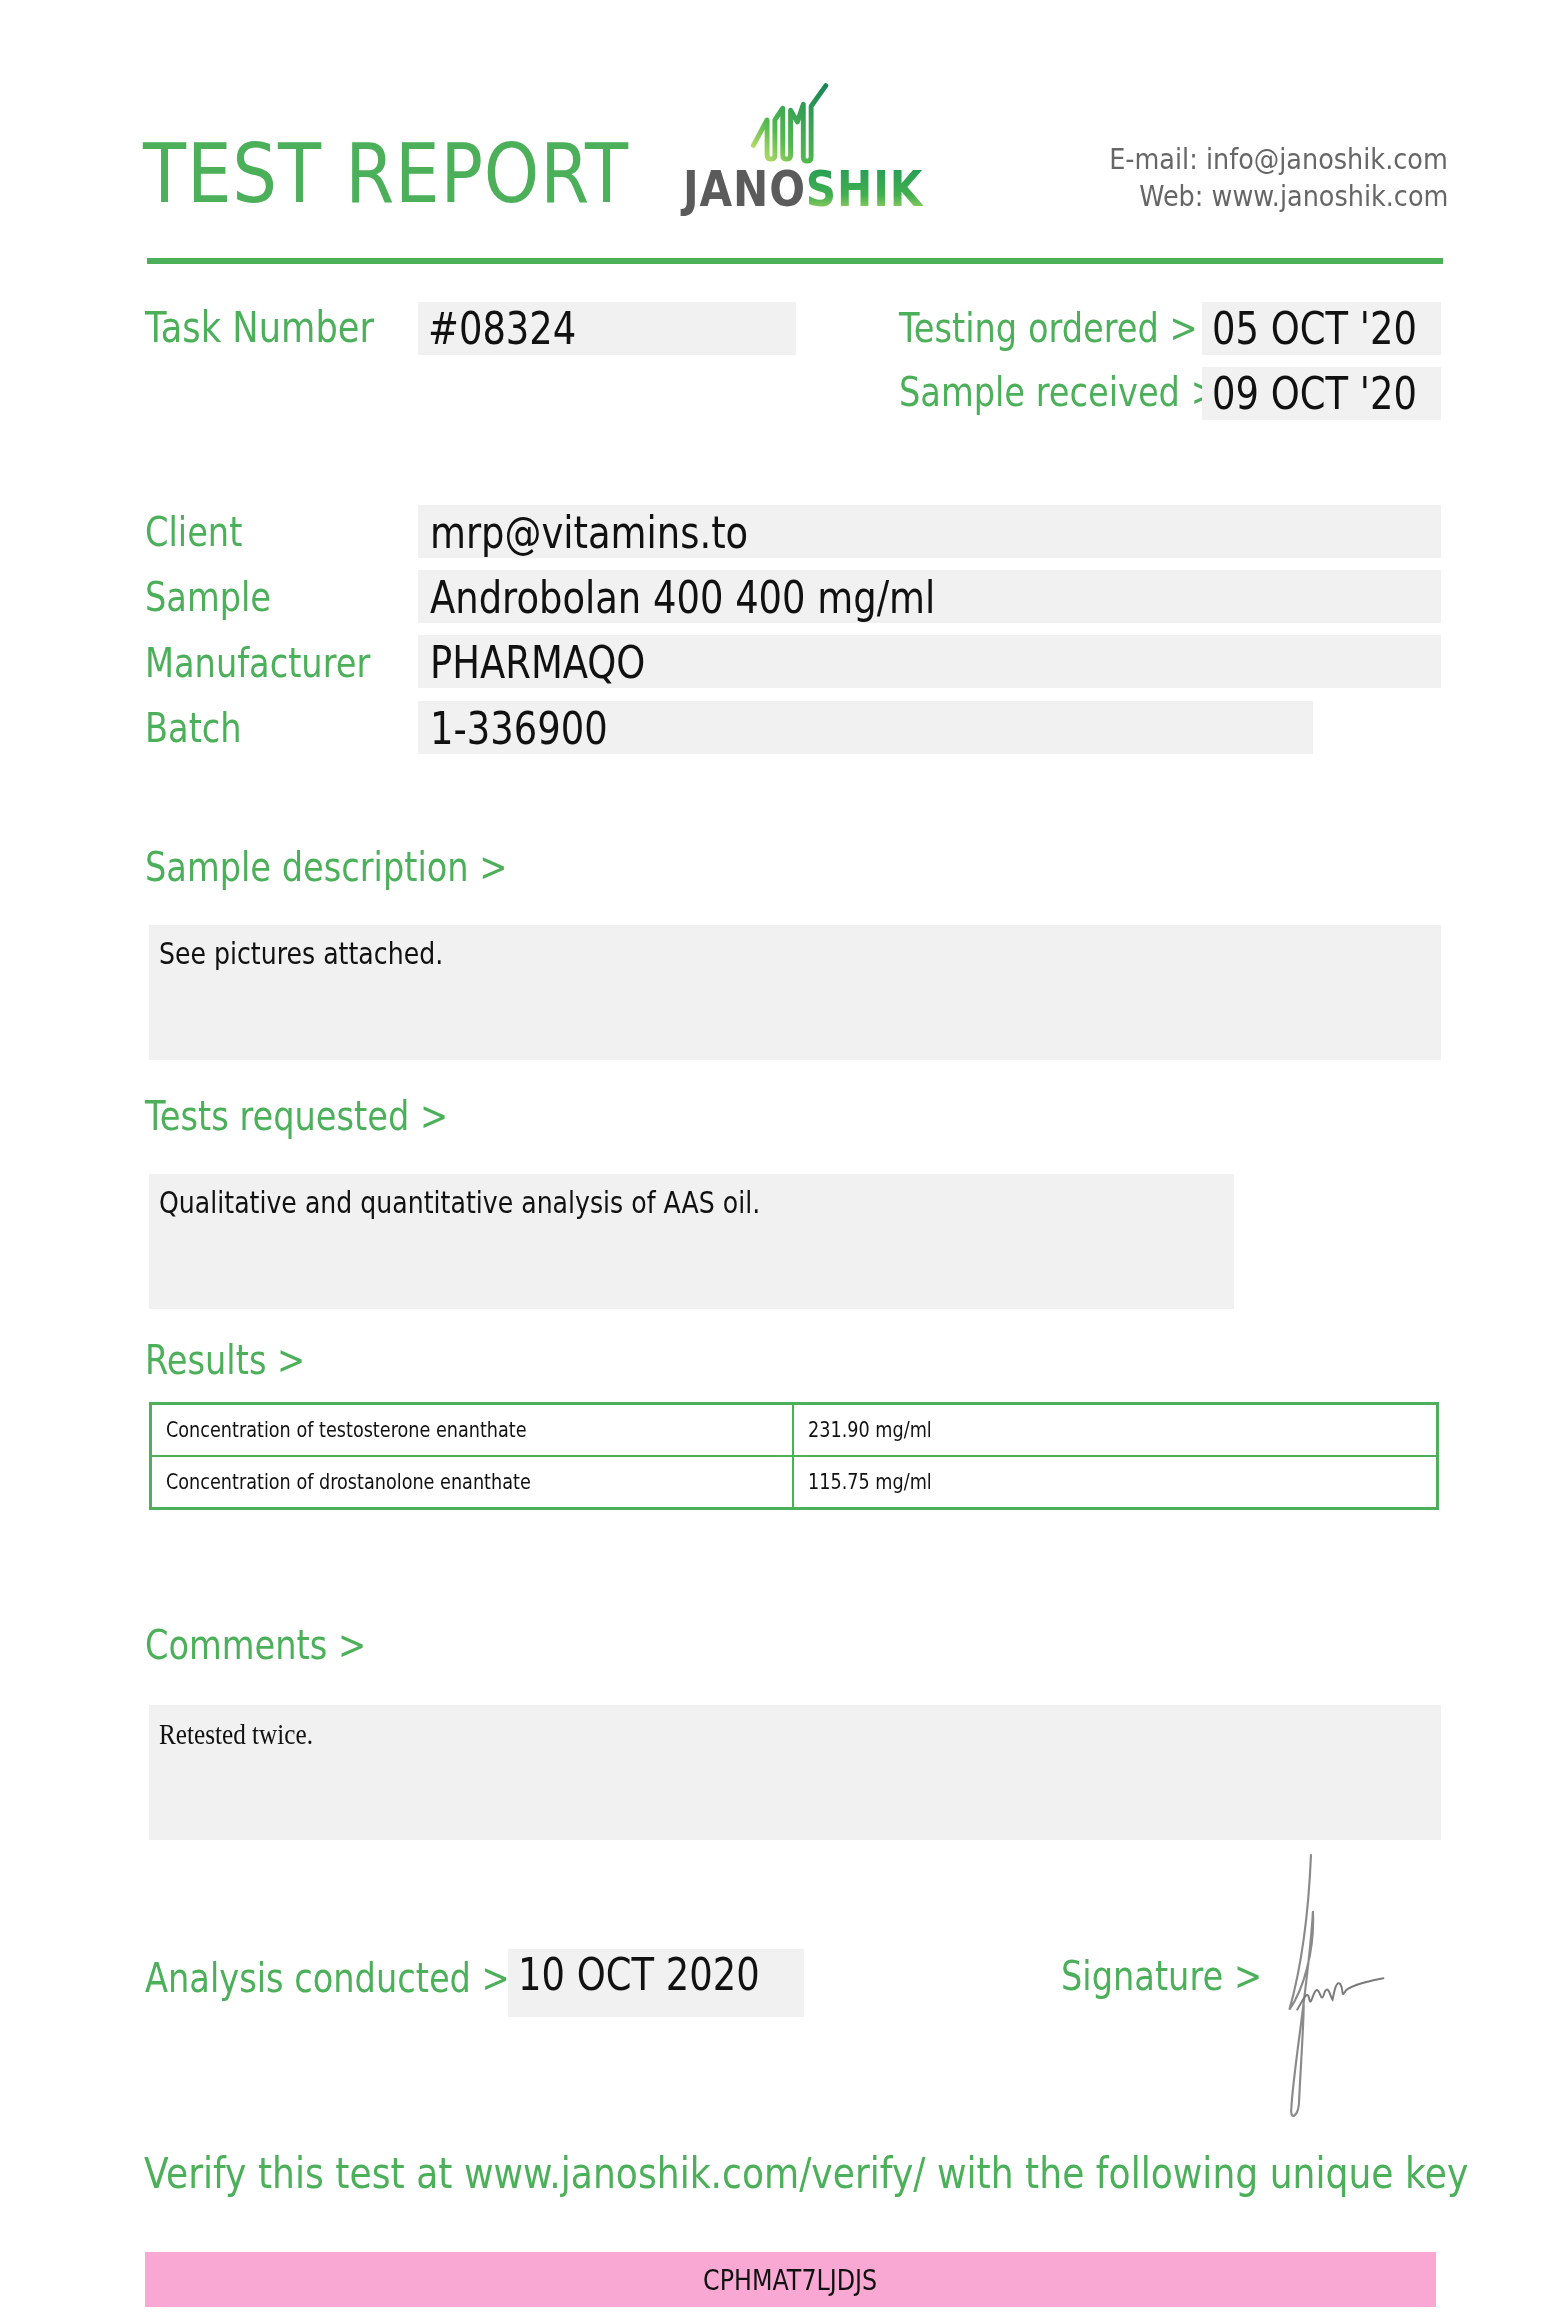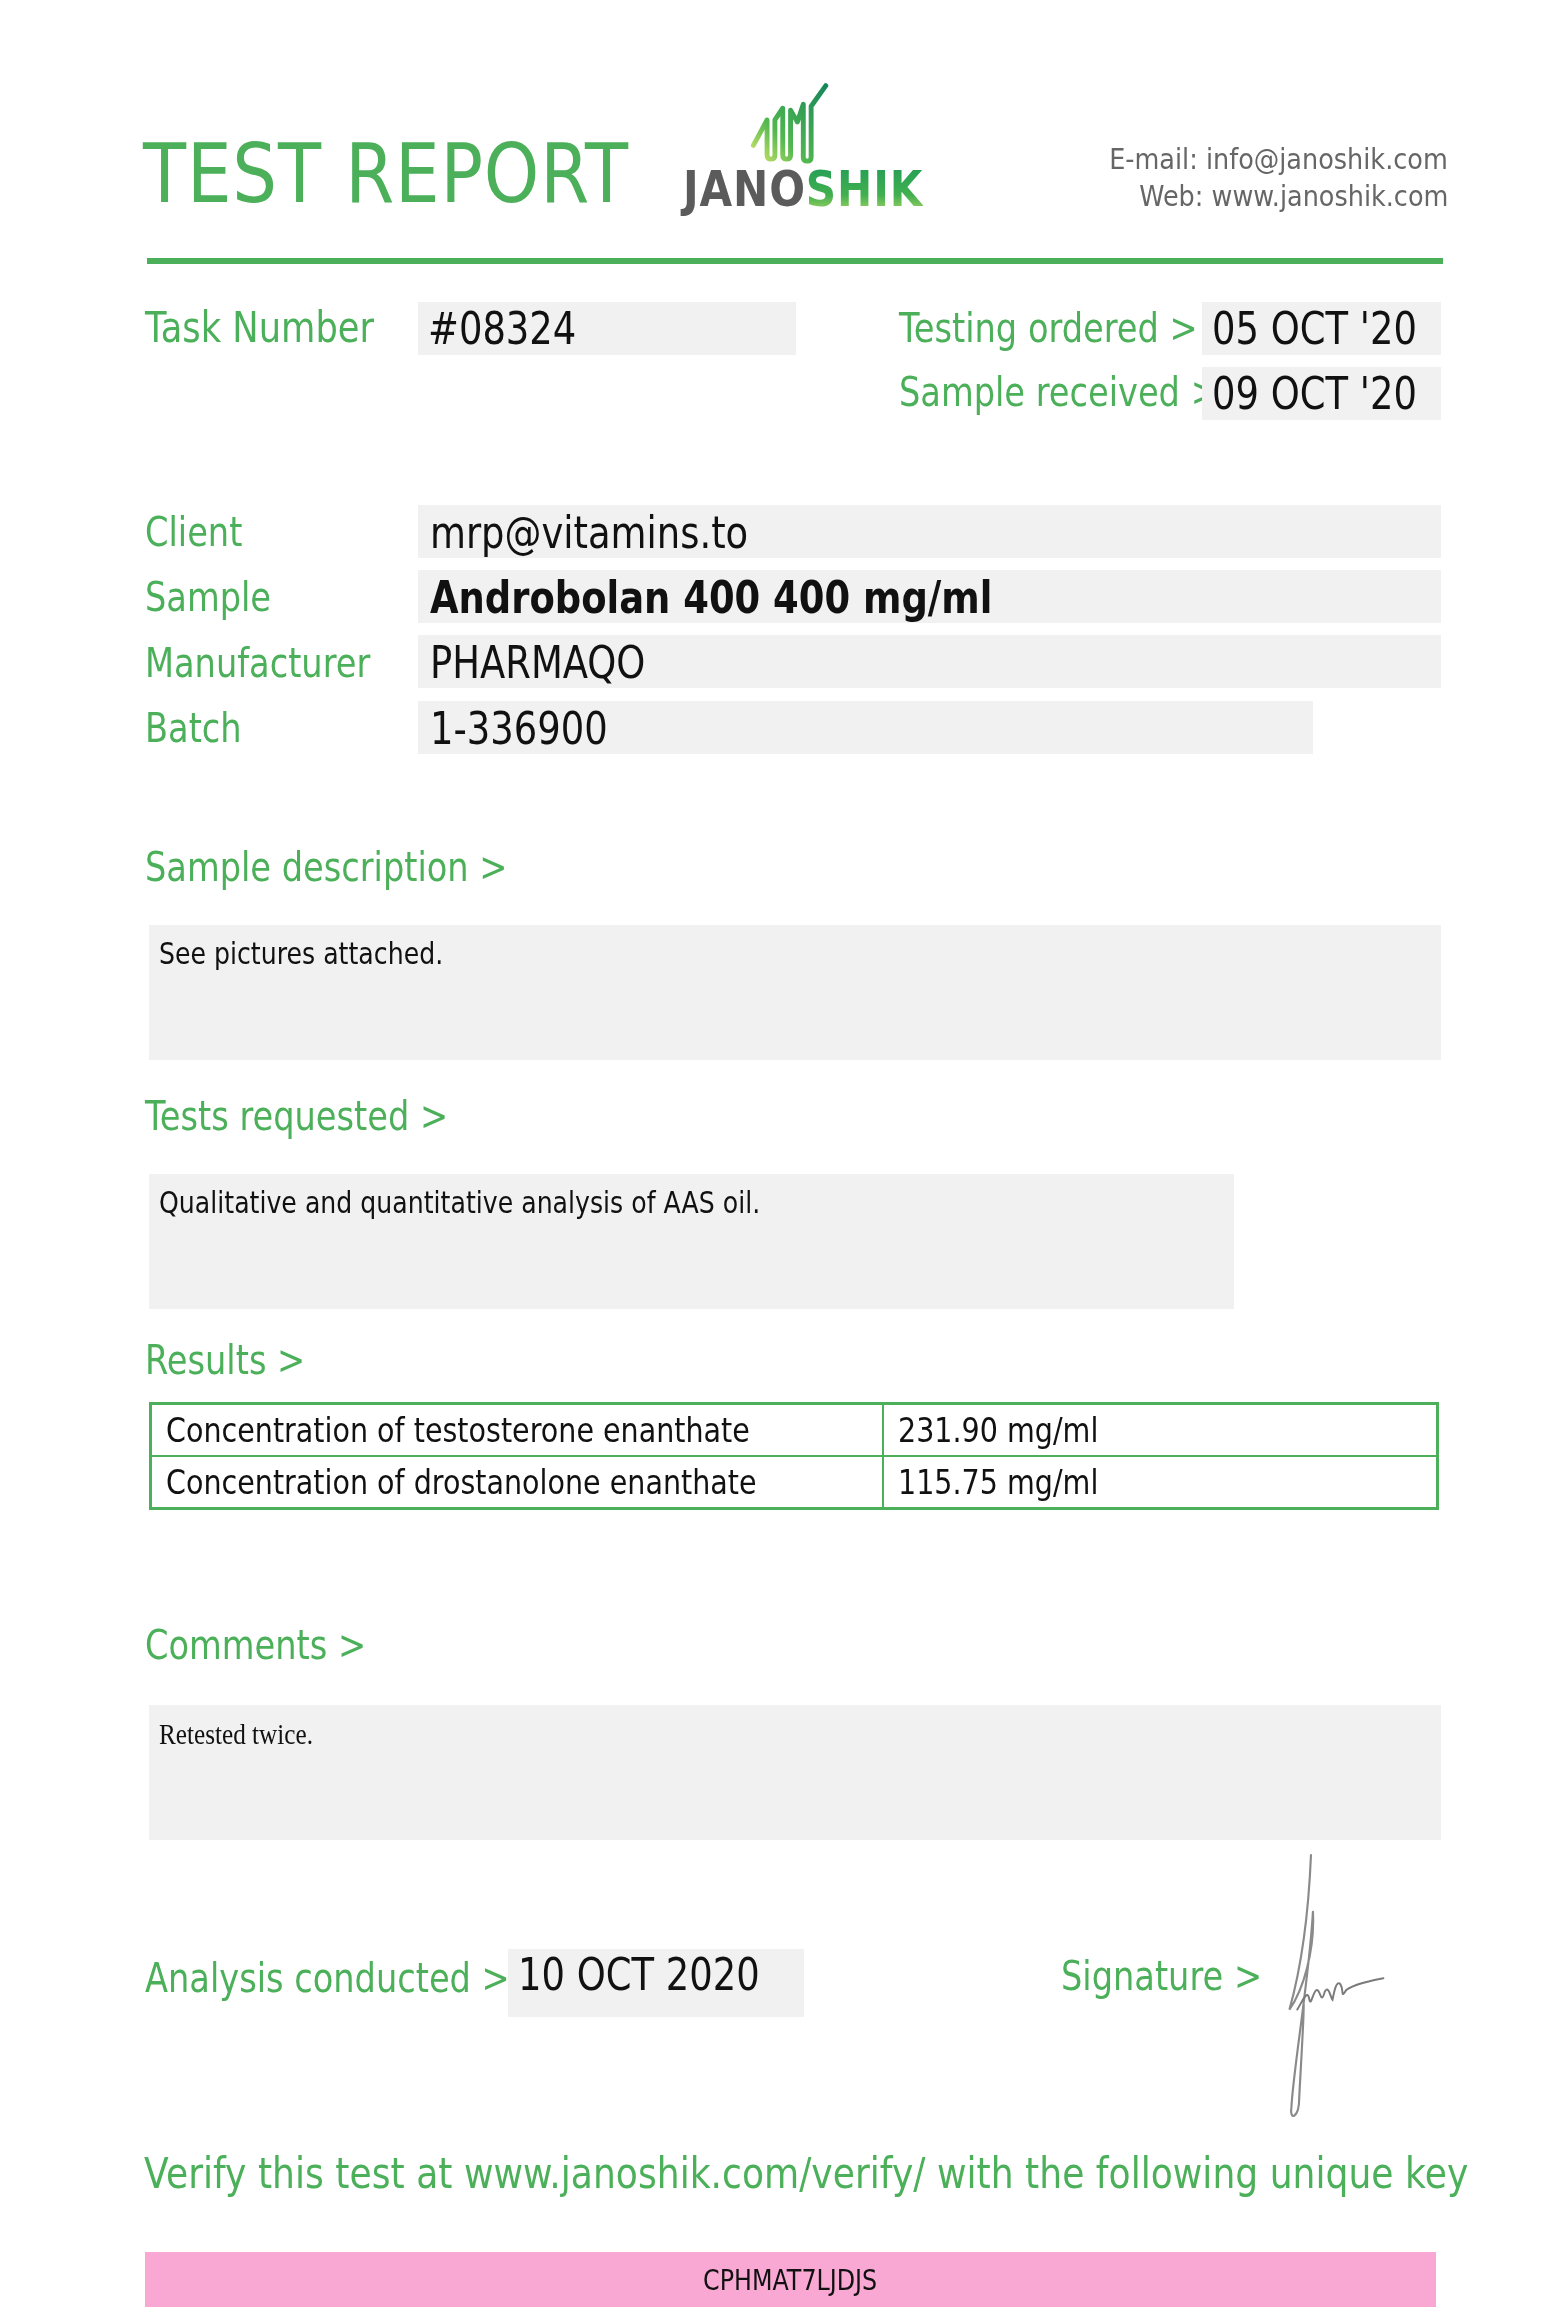"Androbolan 400 400 mg/ml" div.abs { font-weight: bold -> none }
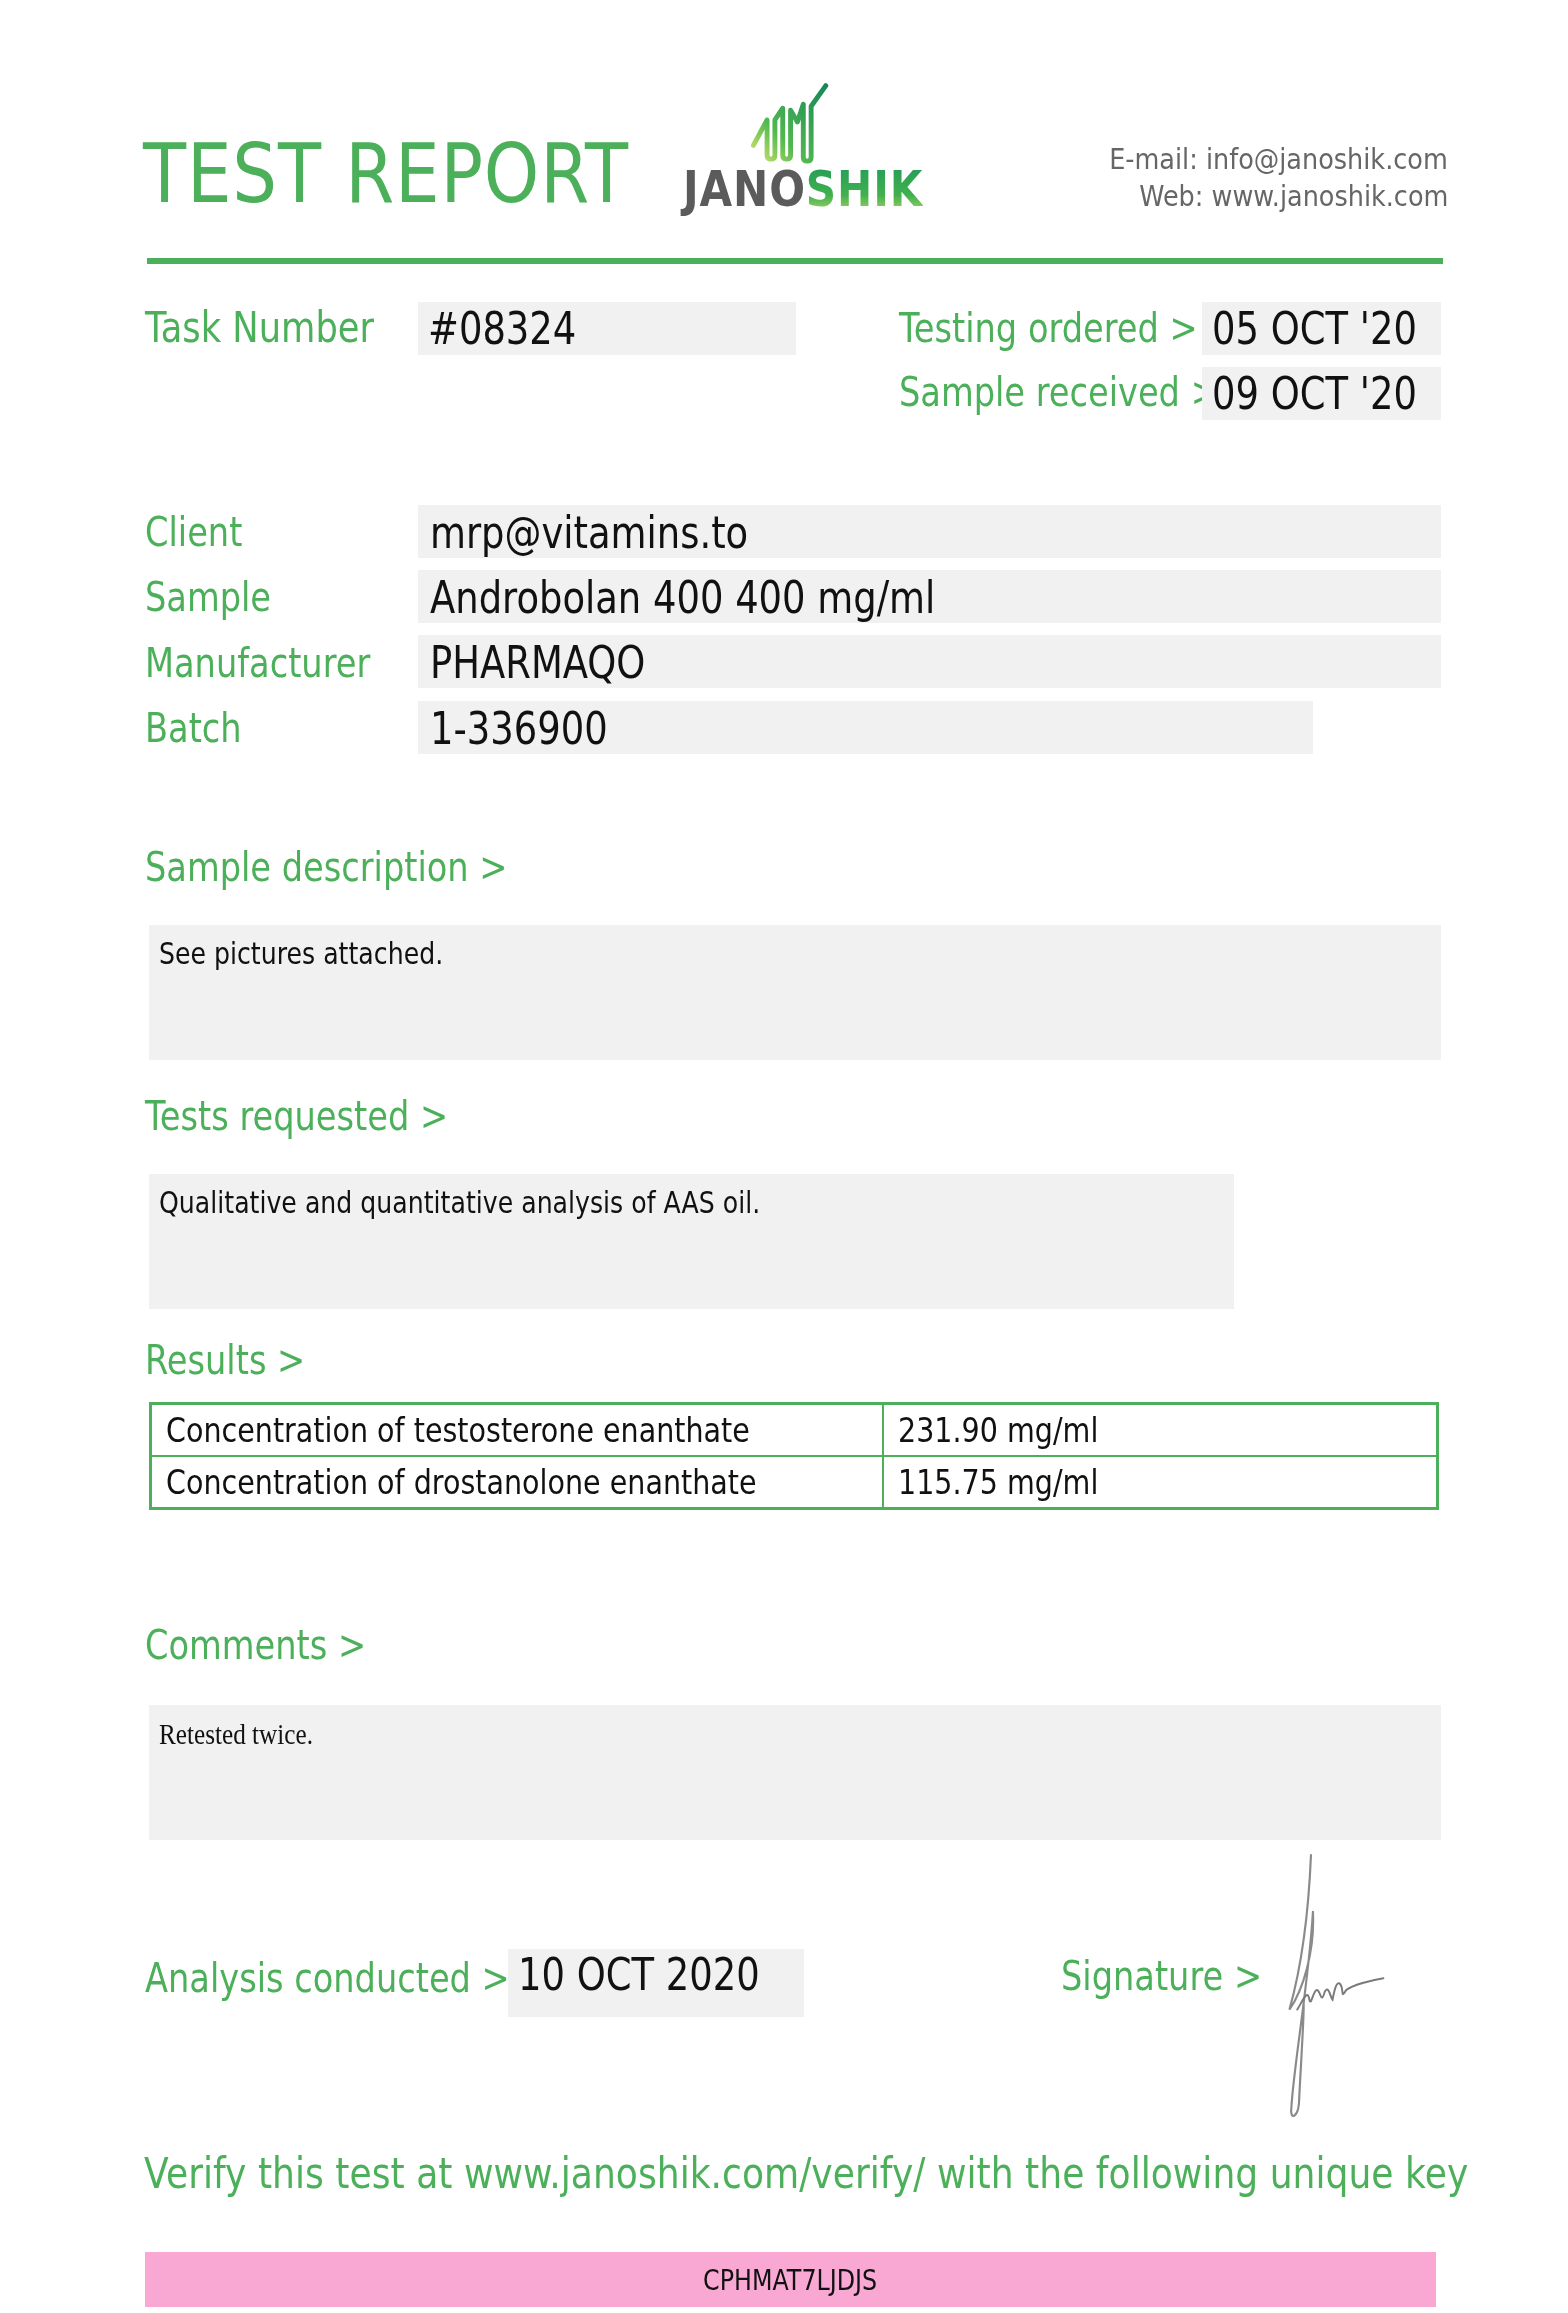"Concentration of testosterone enanthate" table.results td { font-size: 34px -> 21px }
